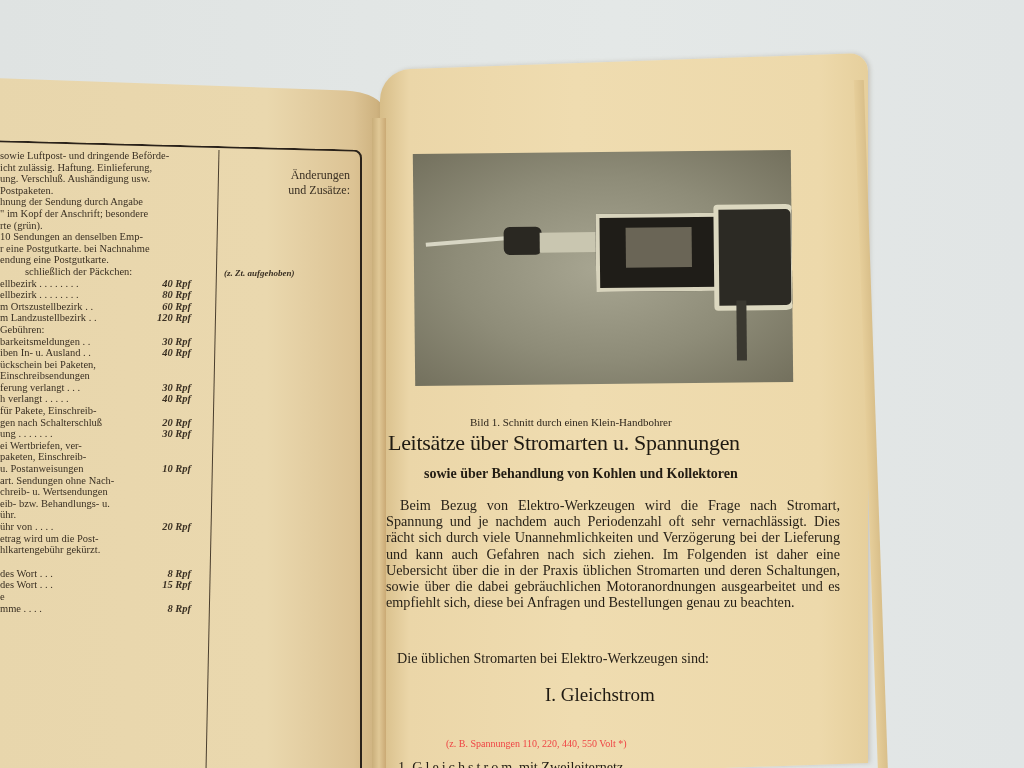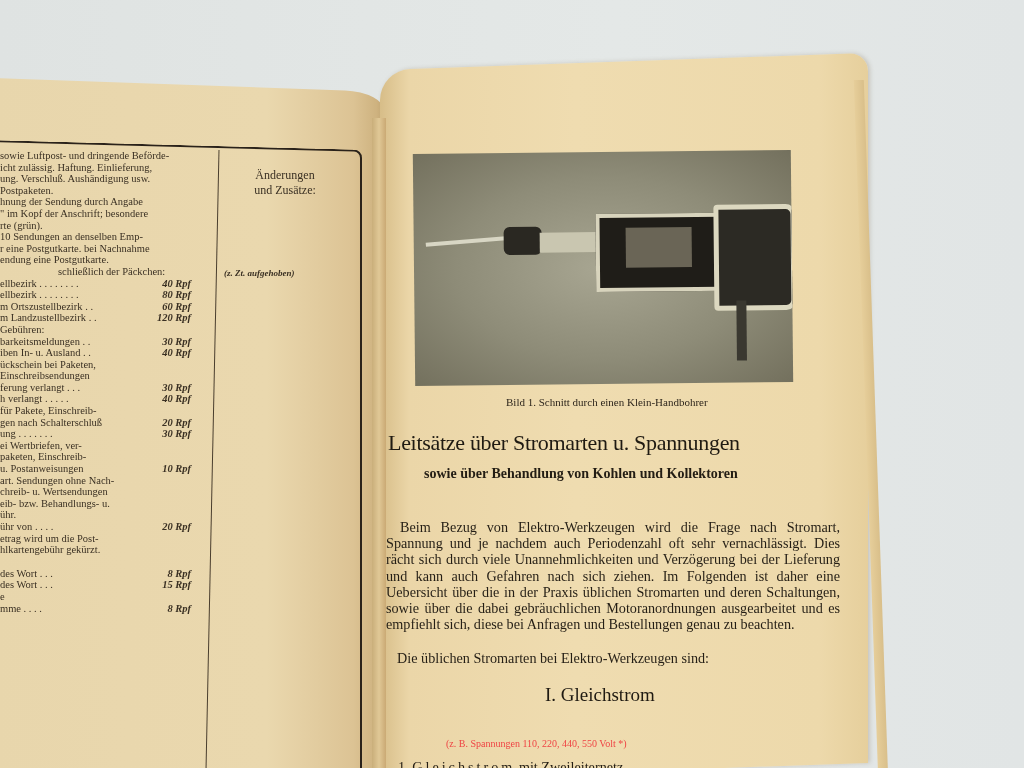"Änderungen" .changes-box { text-align: center -> right }
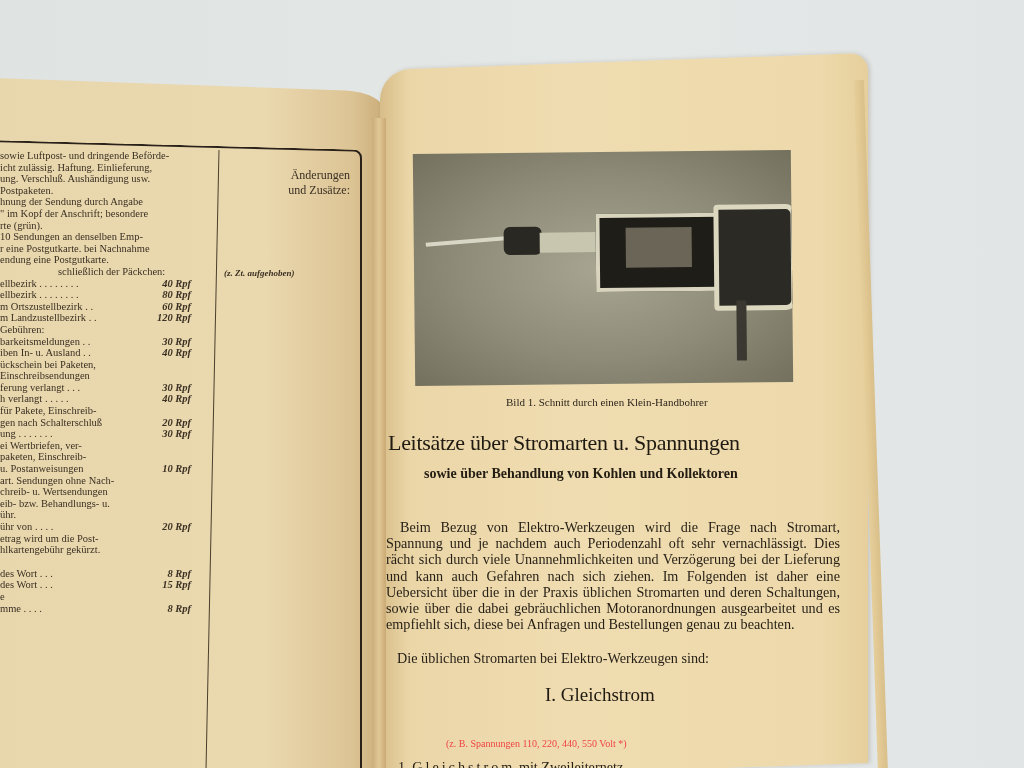"schließlich der Päckchen:" div.row { padding-left: 58px -> 25px }
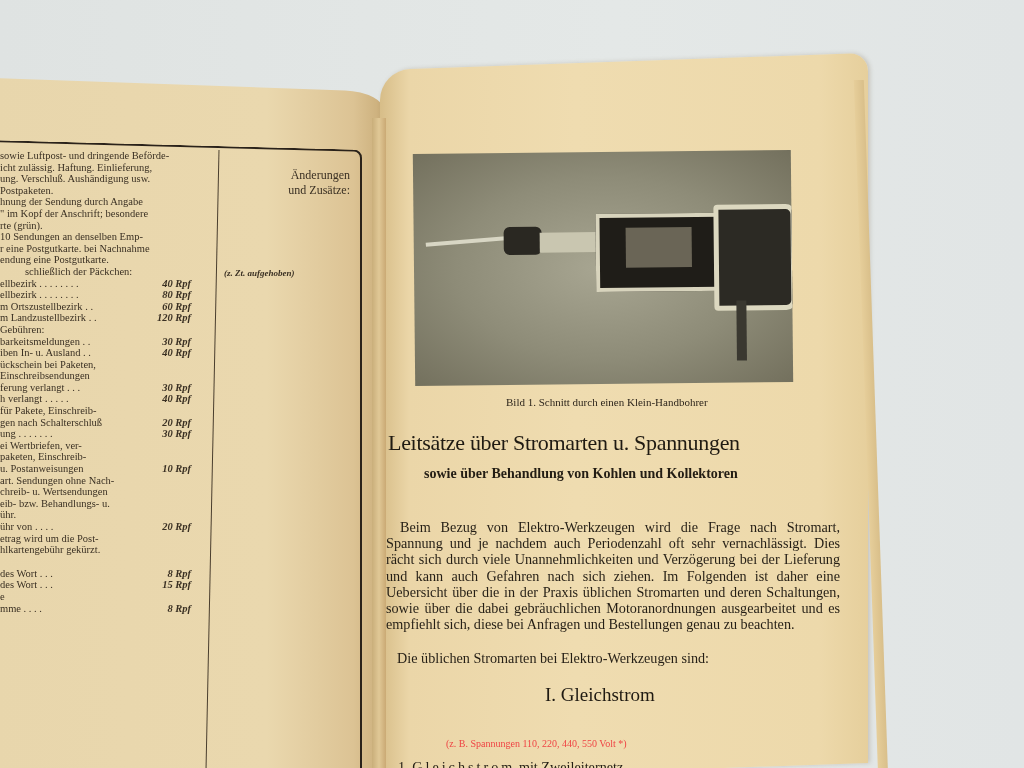"Bild 1. Schnitt durch einen" .caption { margin-left: 36px -> none; top: 396px -> 416px }
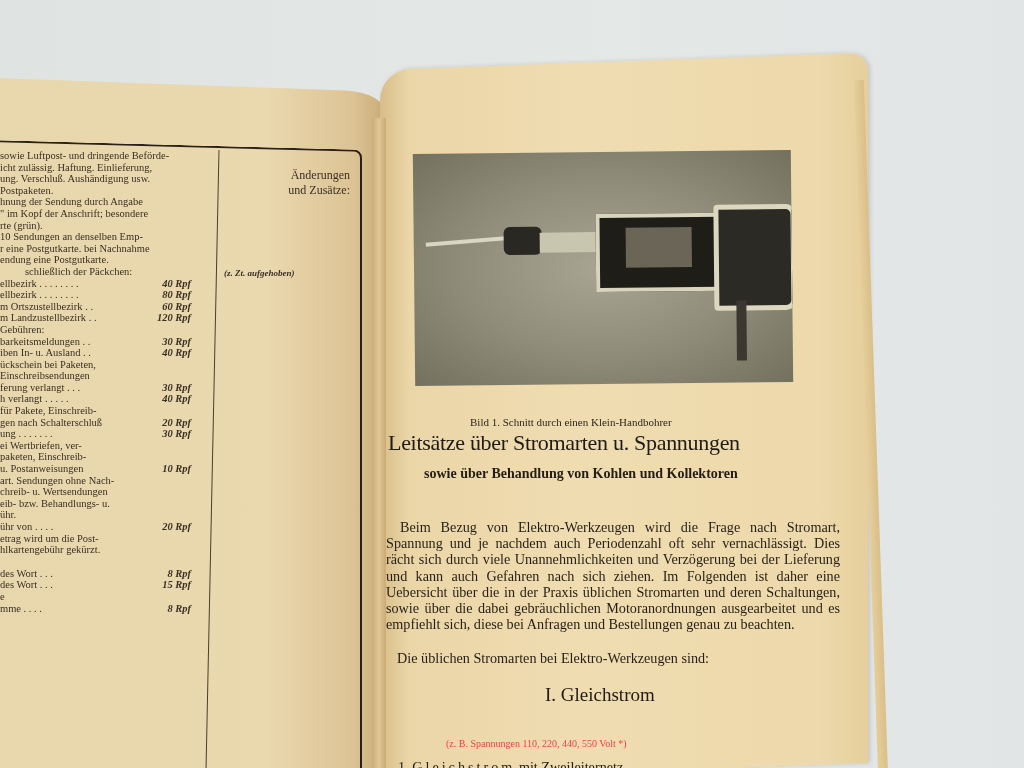"Beim Bezug von Elektro-Werkzeugen wird" .para .first { margin-top: 22px -> none }
